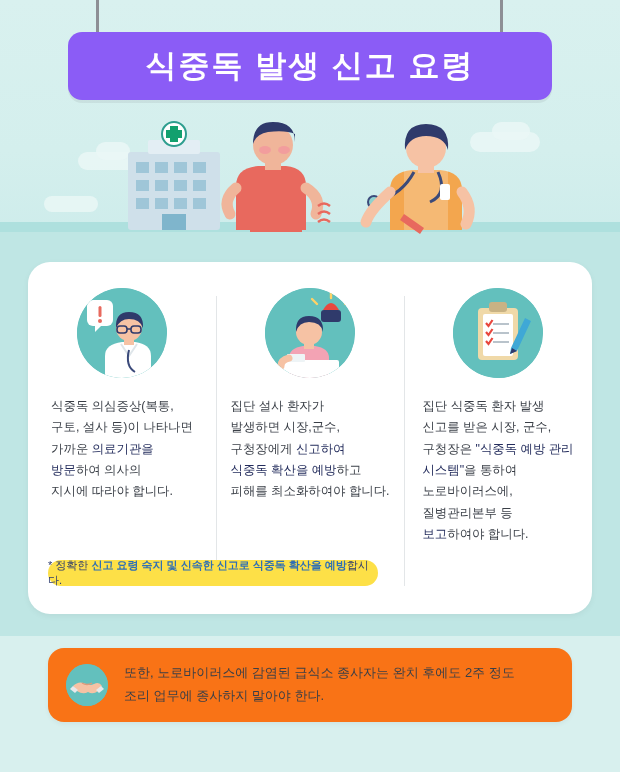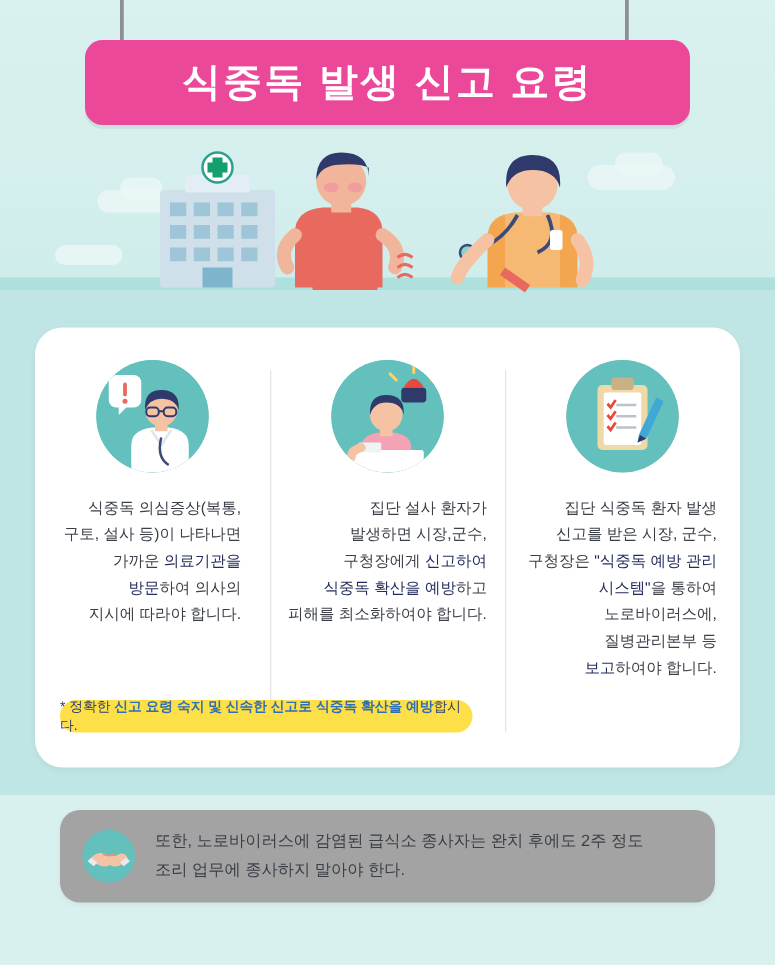"식중독 발생 신고 요령" .banner { background: #ec4899 -> #8b5cf6 }
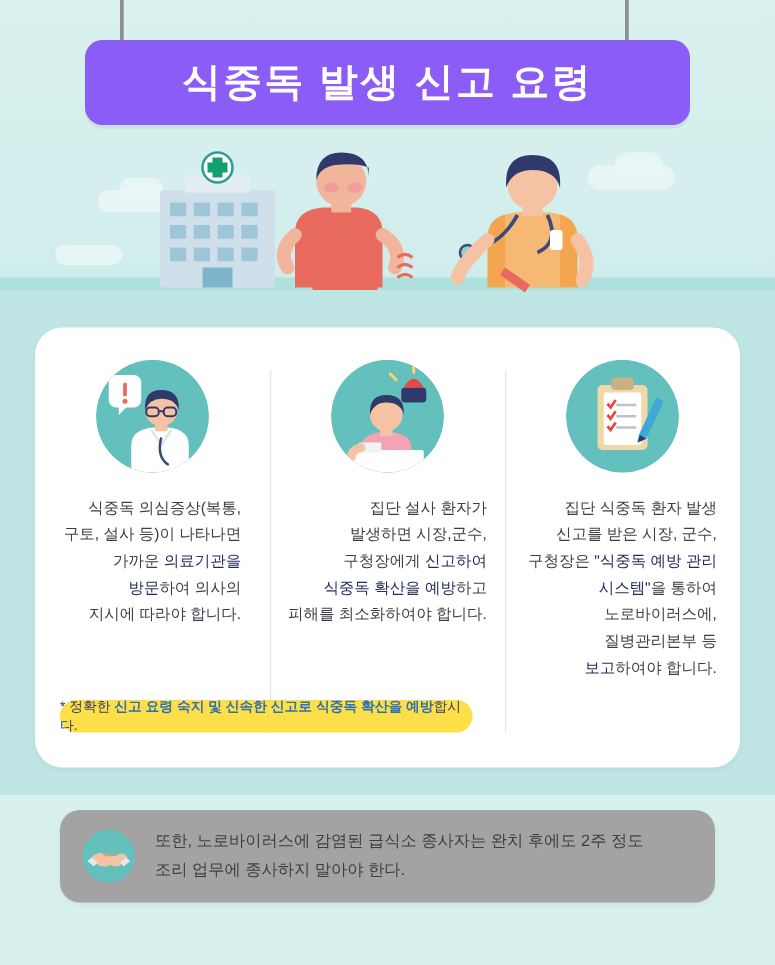"식중독 의심증상(복통," .col-text { text-align: right -> left }
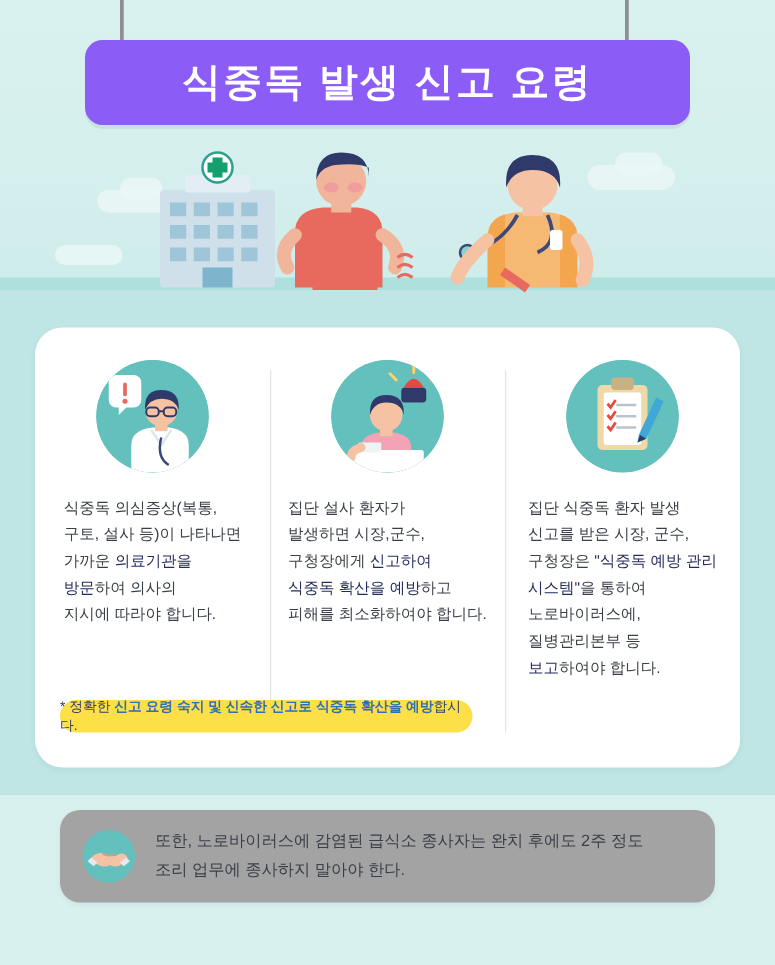"또한, 노로바이러스에 감염된 급식소 종사자는" .bottom { background: #a3a3a3 -> #f97316 }
